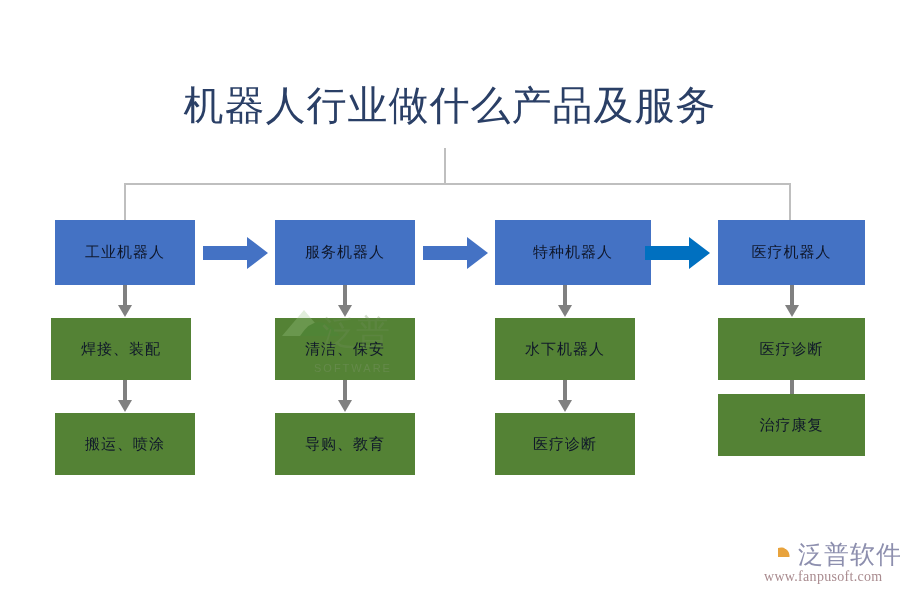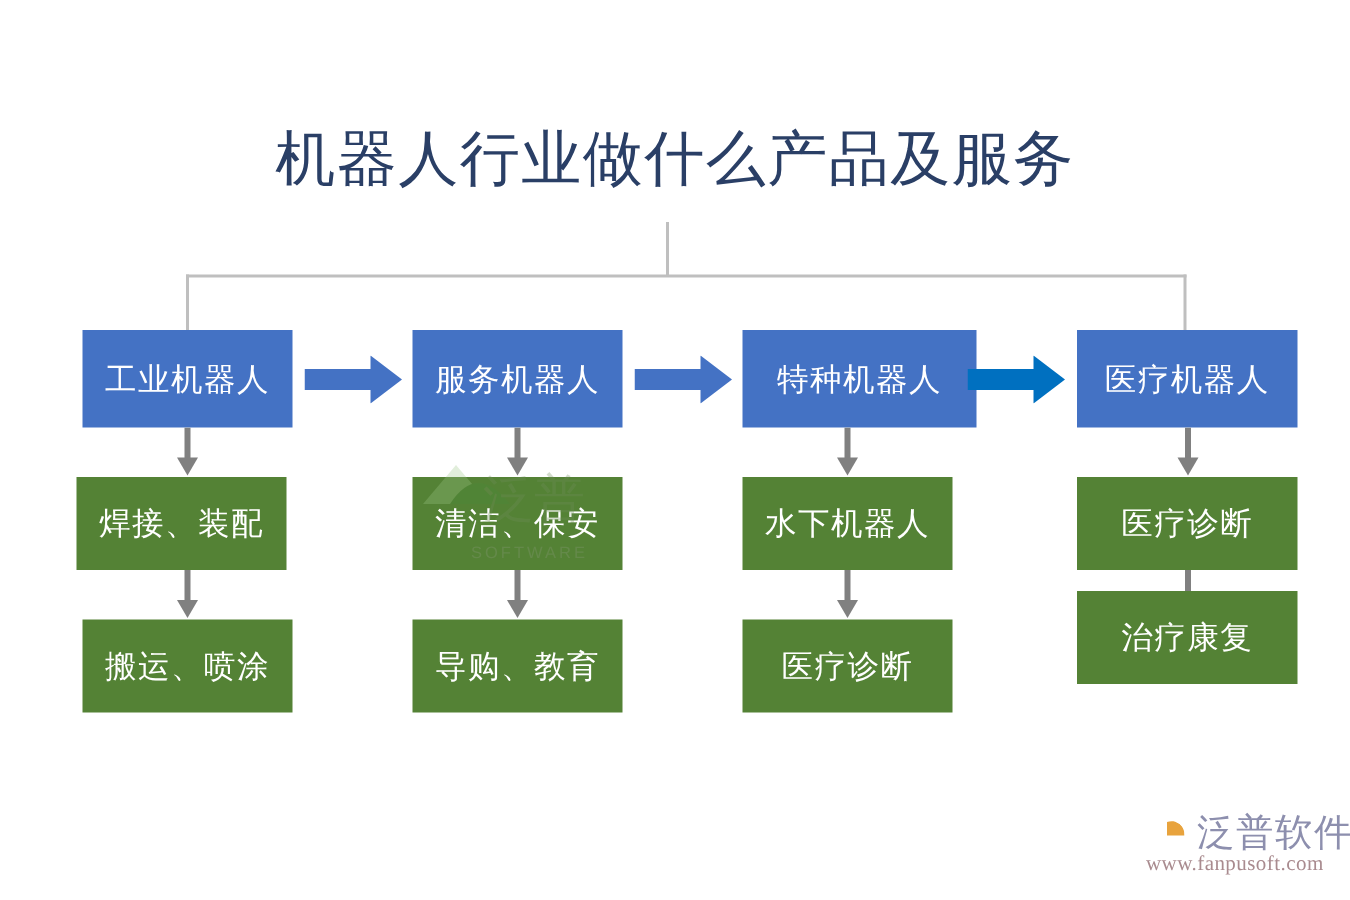"工业机器人" .node { color: #ffffff -> #0f172a; font-size: 21px -> 15px }
